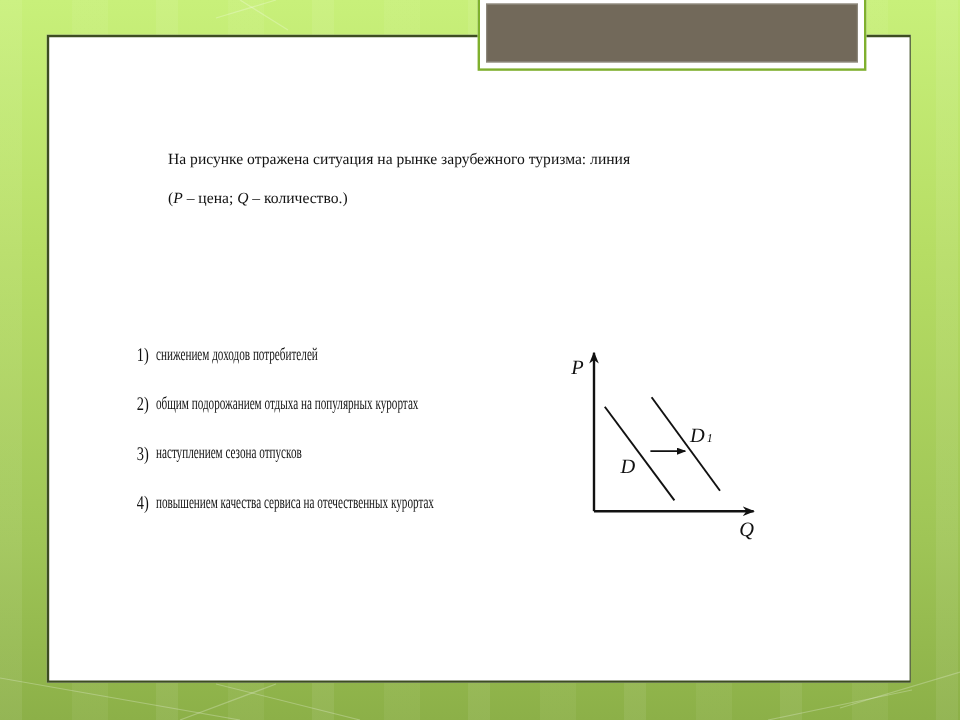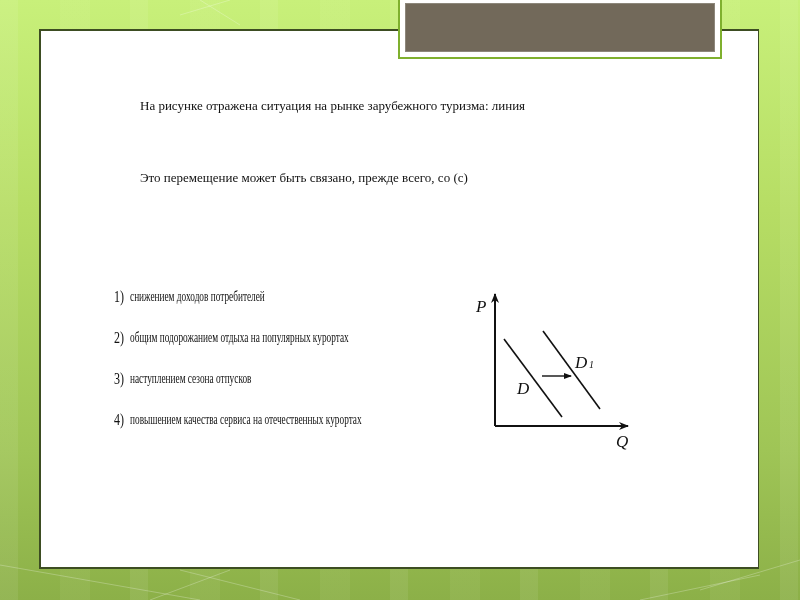"На рисунке отражена ситуация на" .question { top: 97px -> 124px }
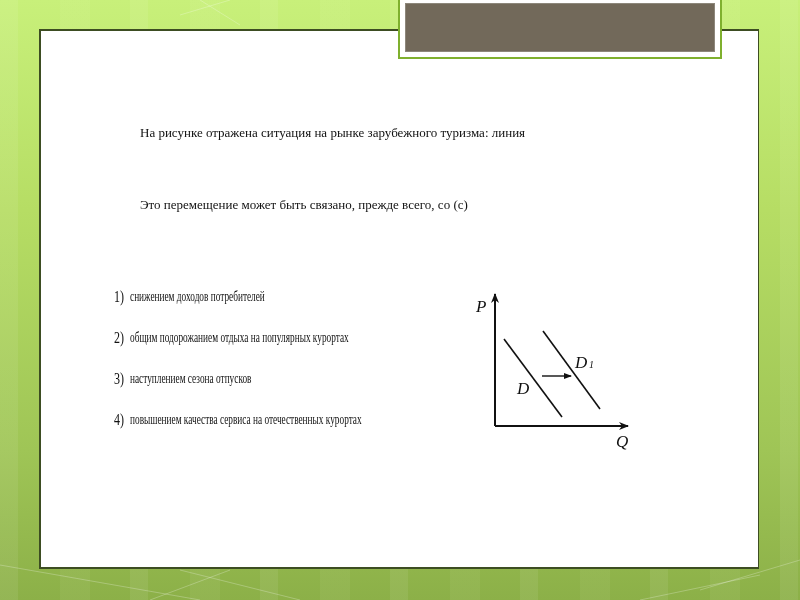"(P – цена; Q –" p { html: none -> <p><span>(</span><i>P</i><span> – цена; </span><i>Q</i><span> – количество.)</span></p> }
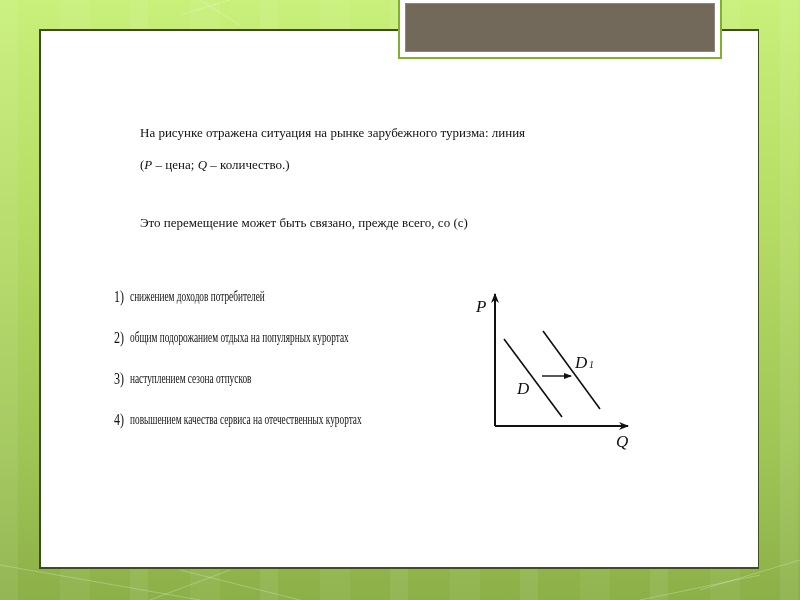"Это перемещение может быть связано," p { html: <p>Это перемещение может быть связано, прежде всего, со (с)</p> -> none }
